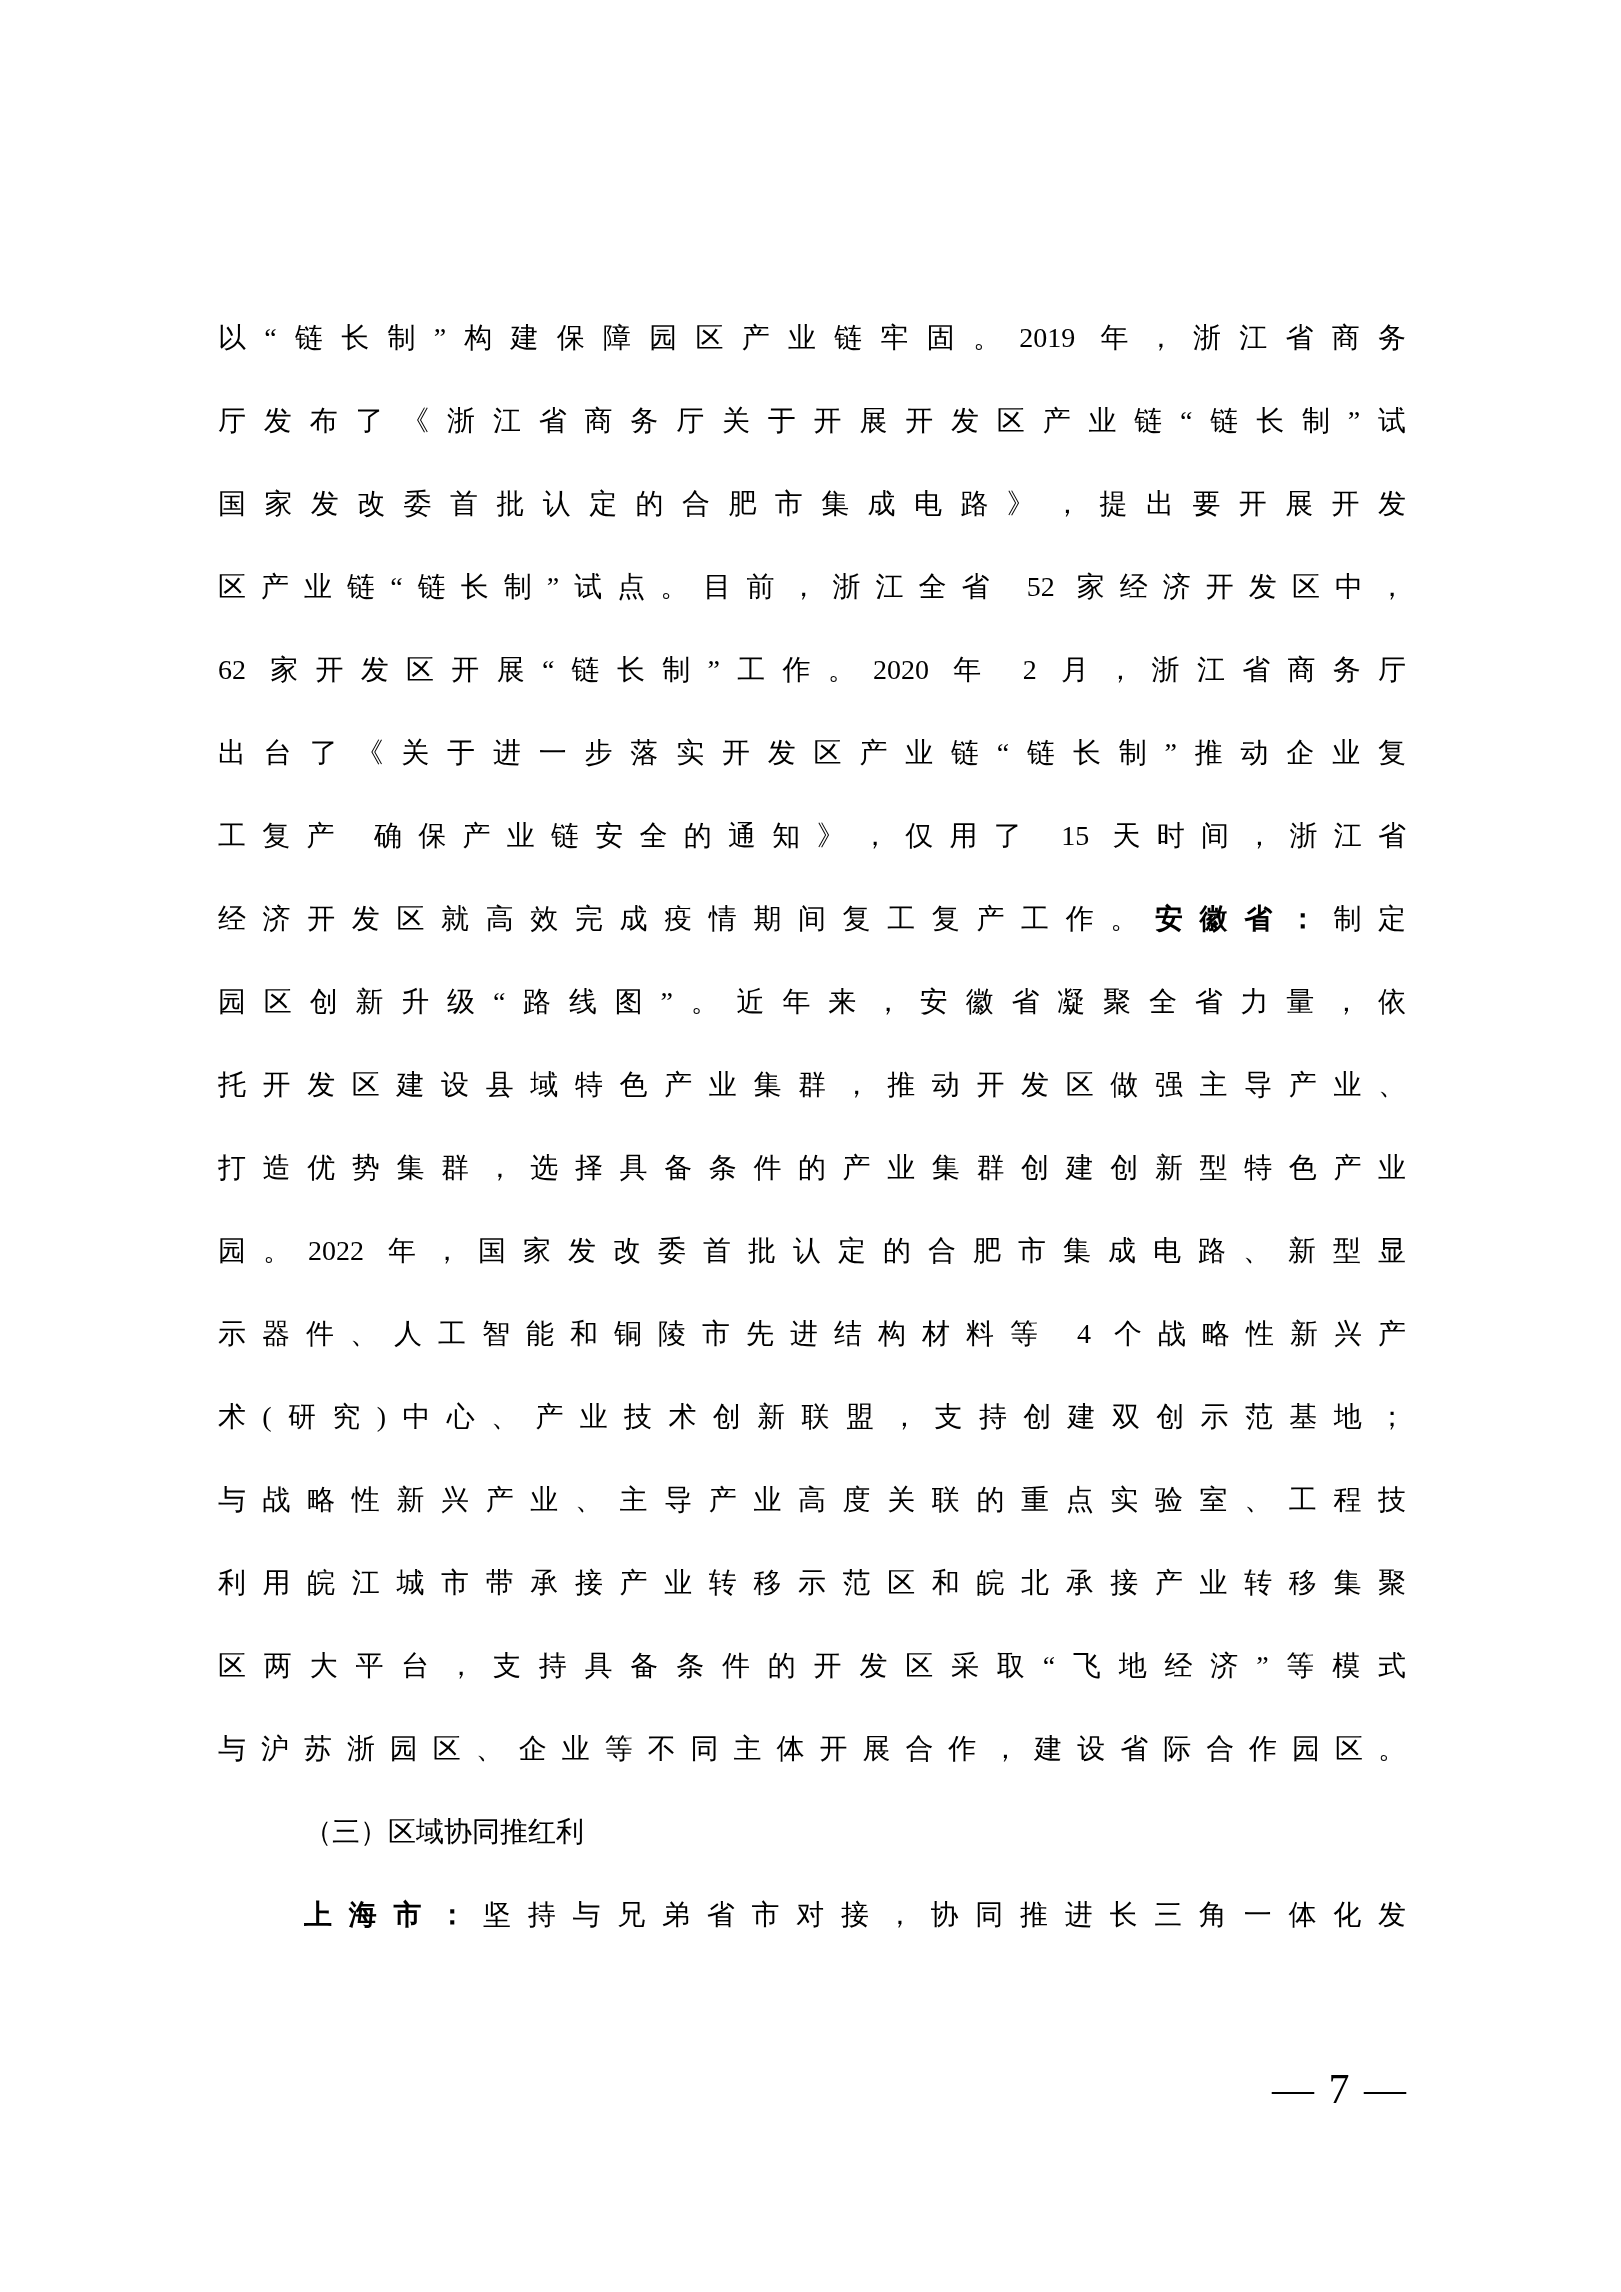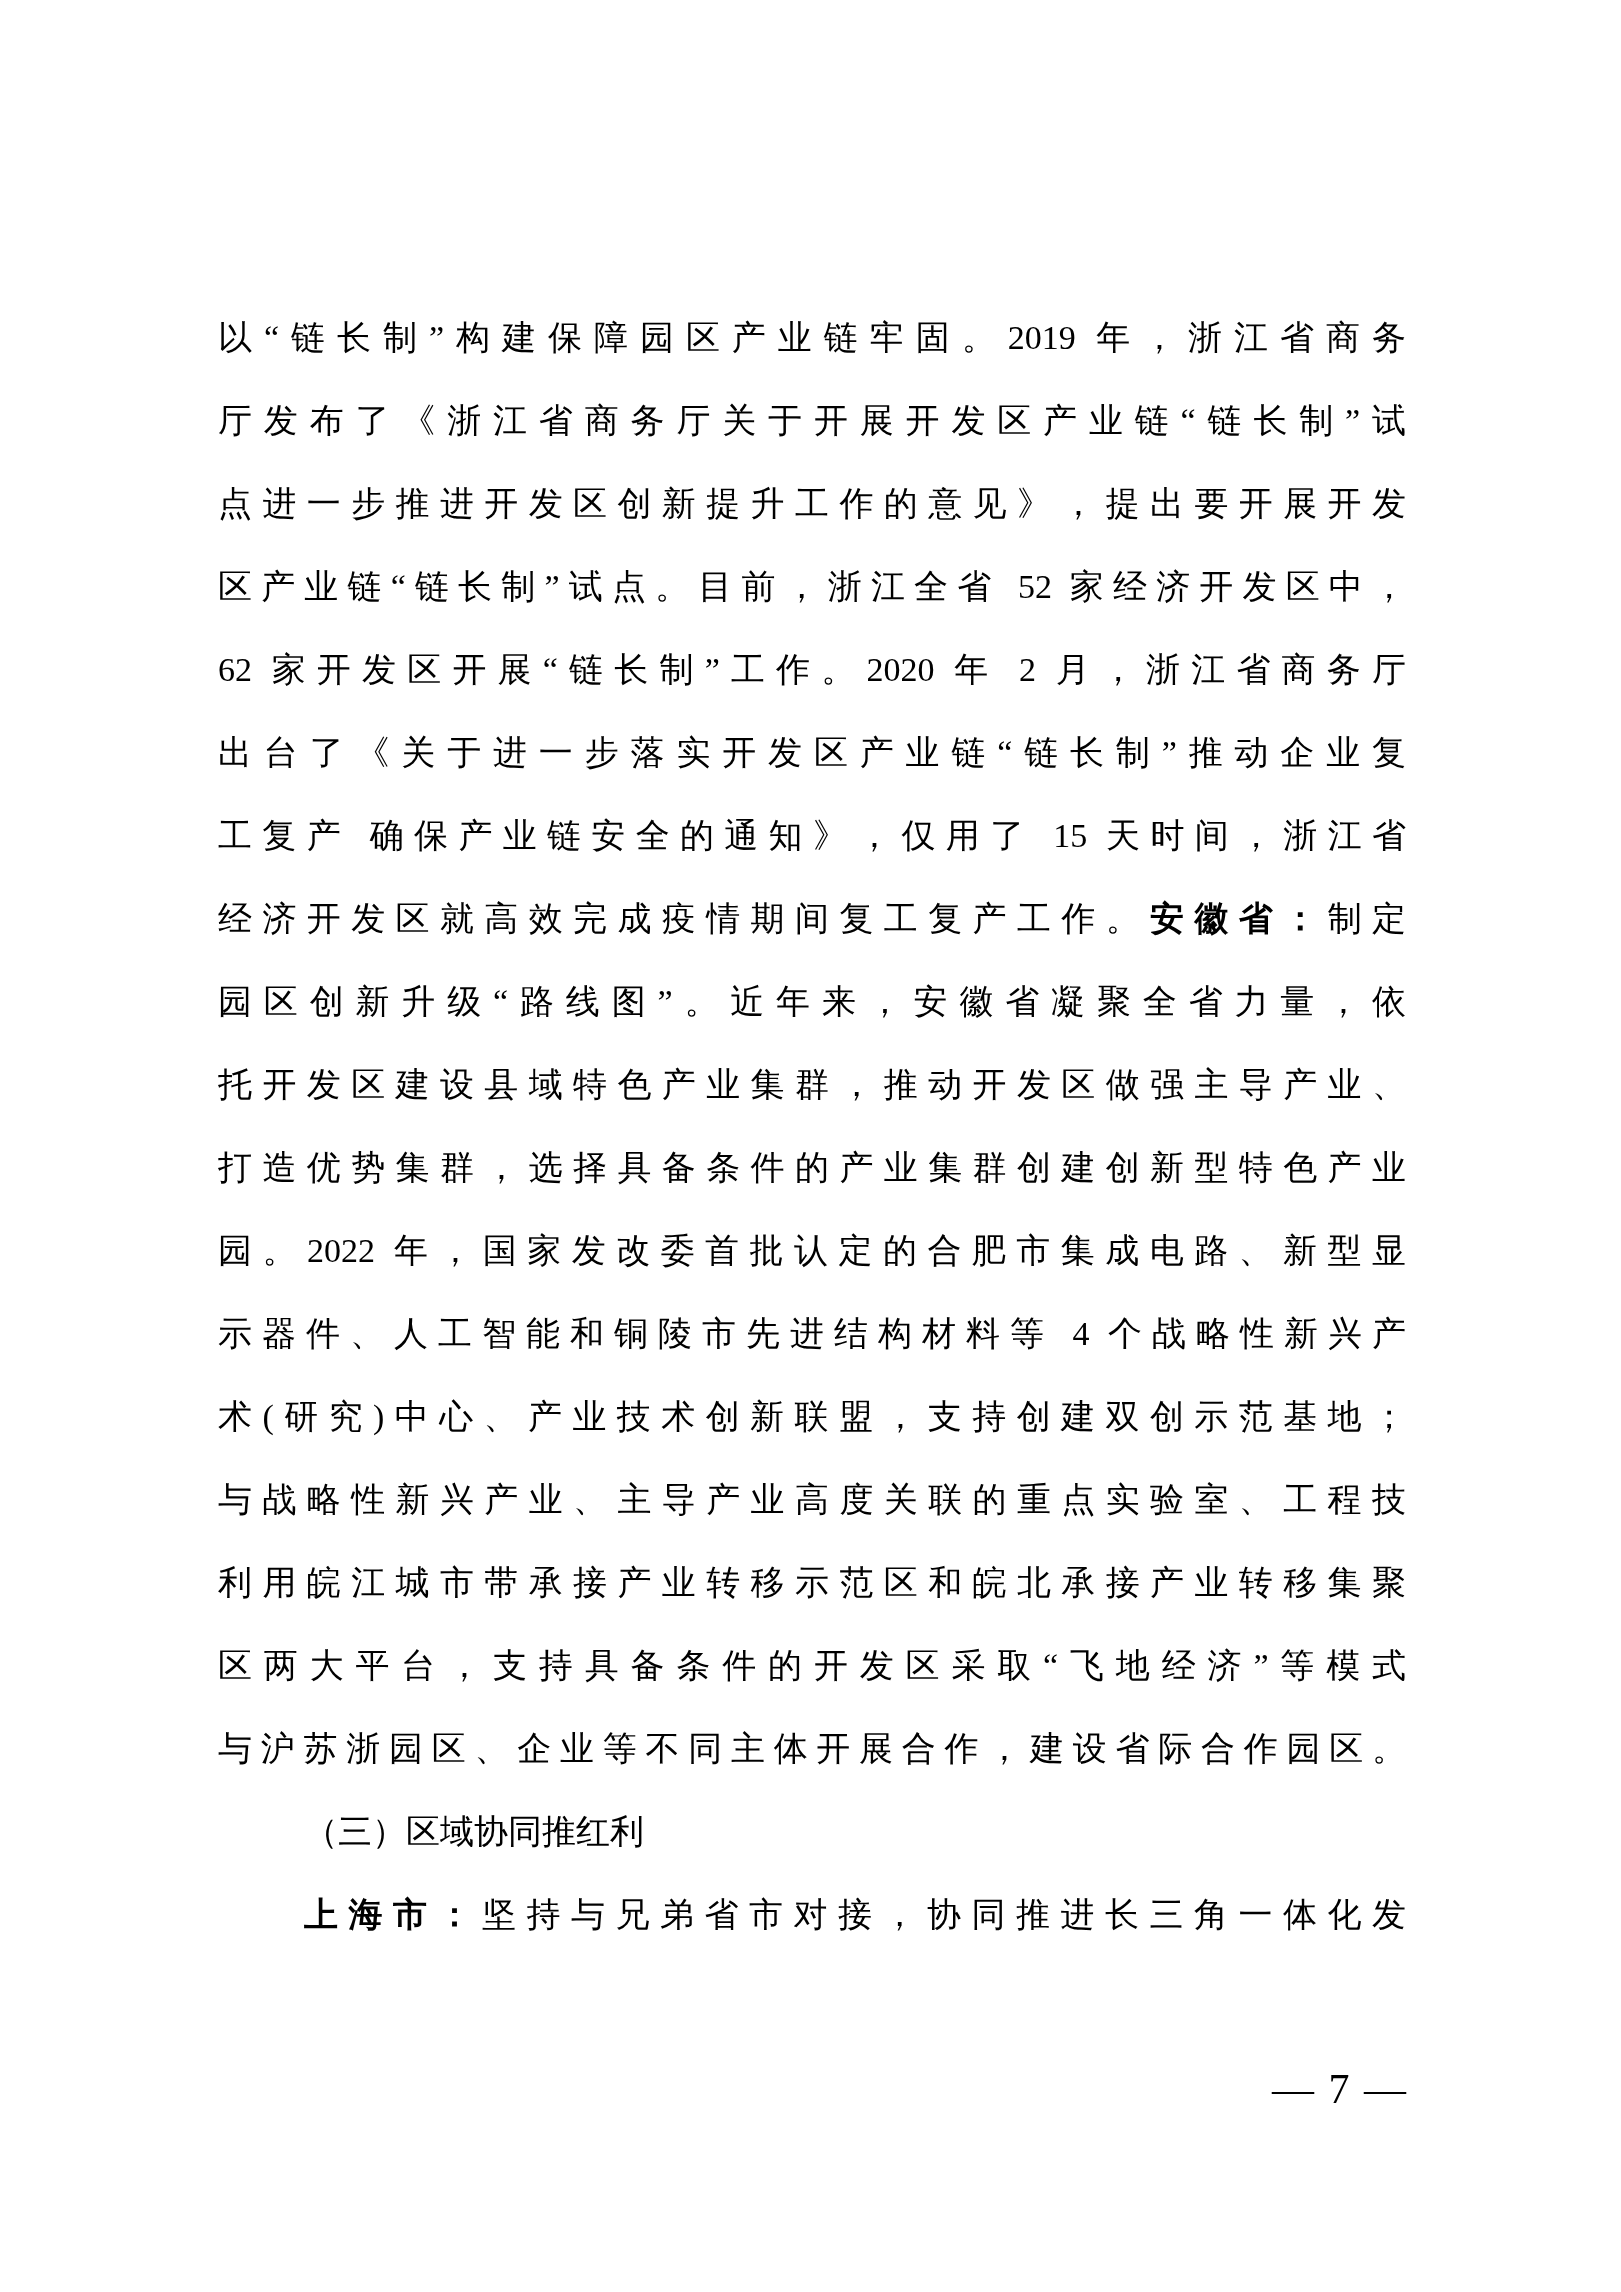"以“链长制”构建保障园区产业链牢固。2019 年，浙江省商务" .line { font-size: 34px -> 28px }
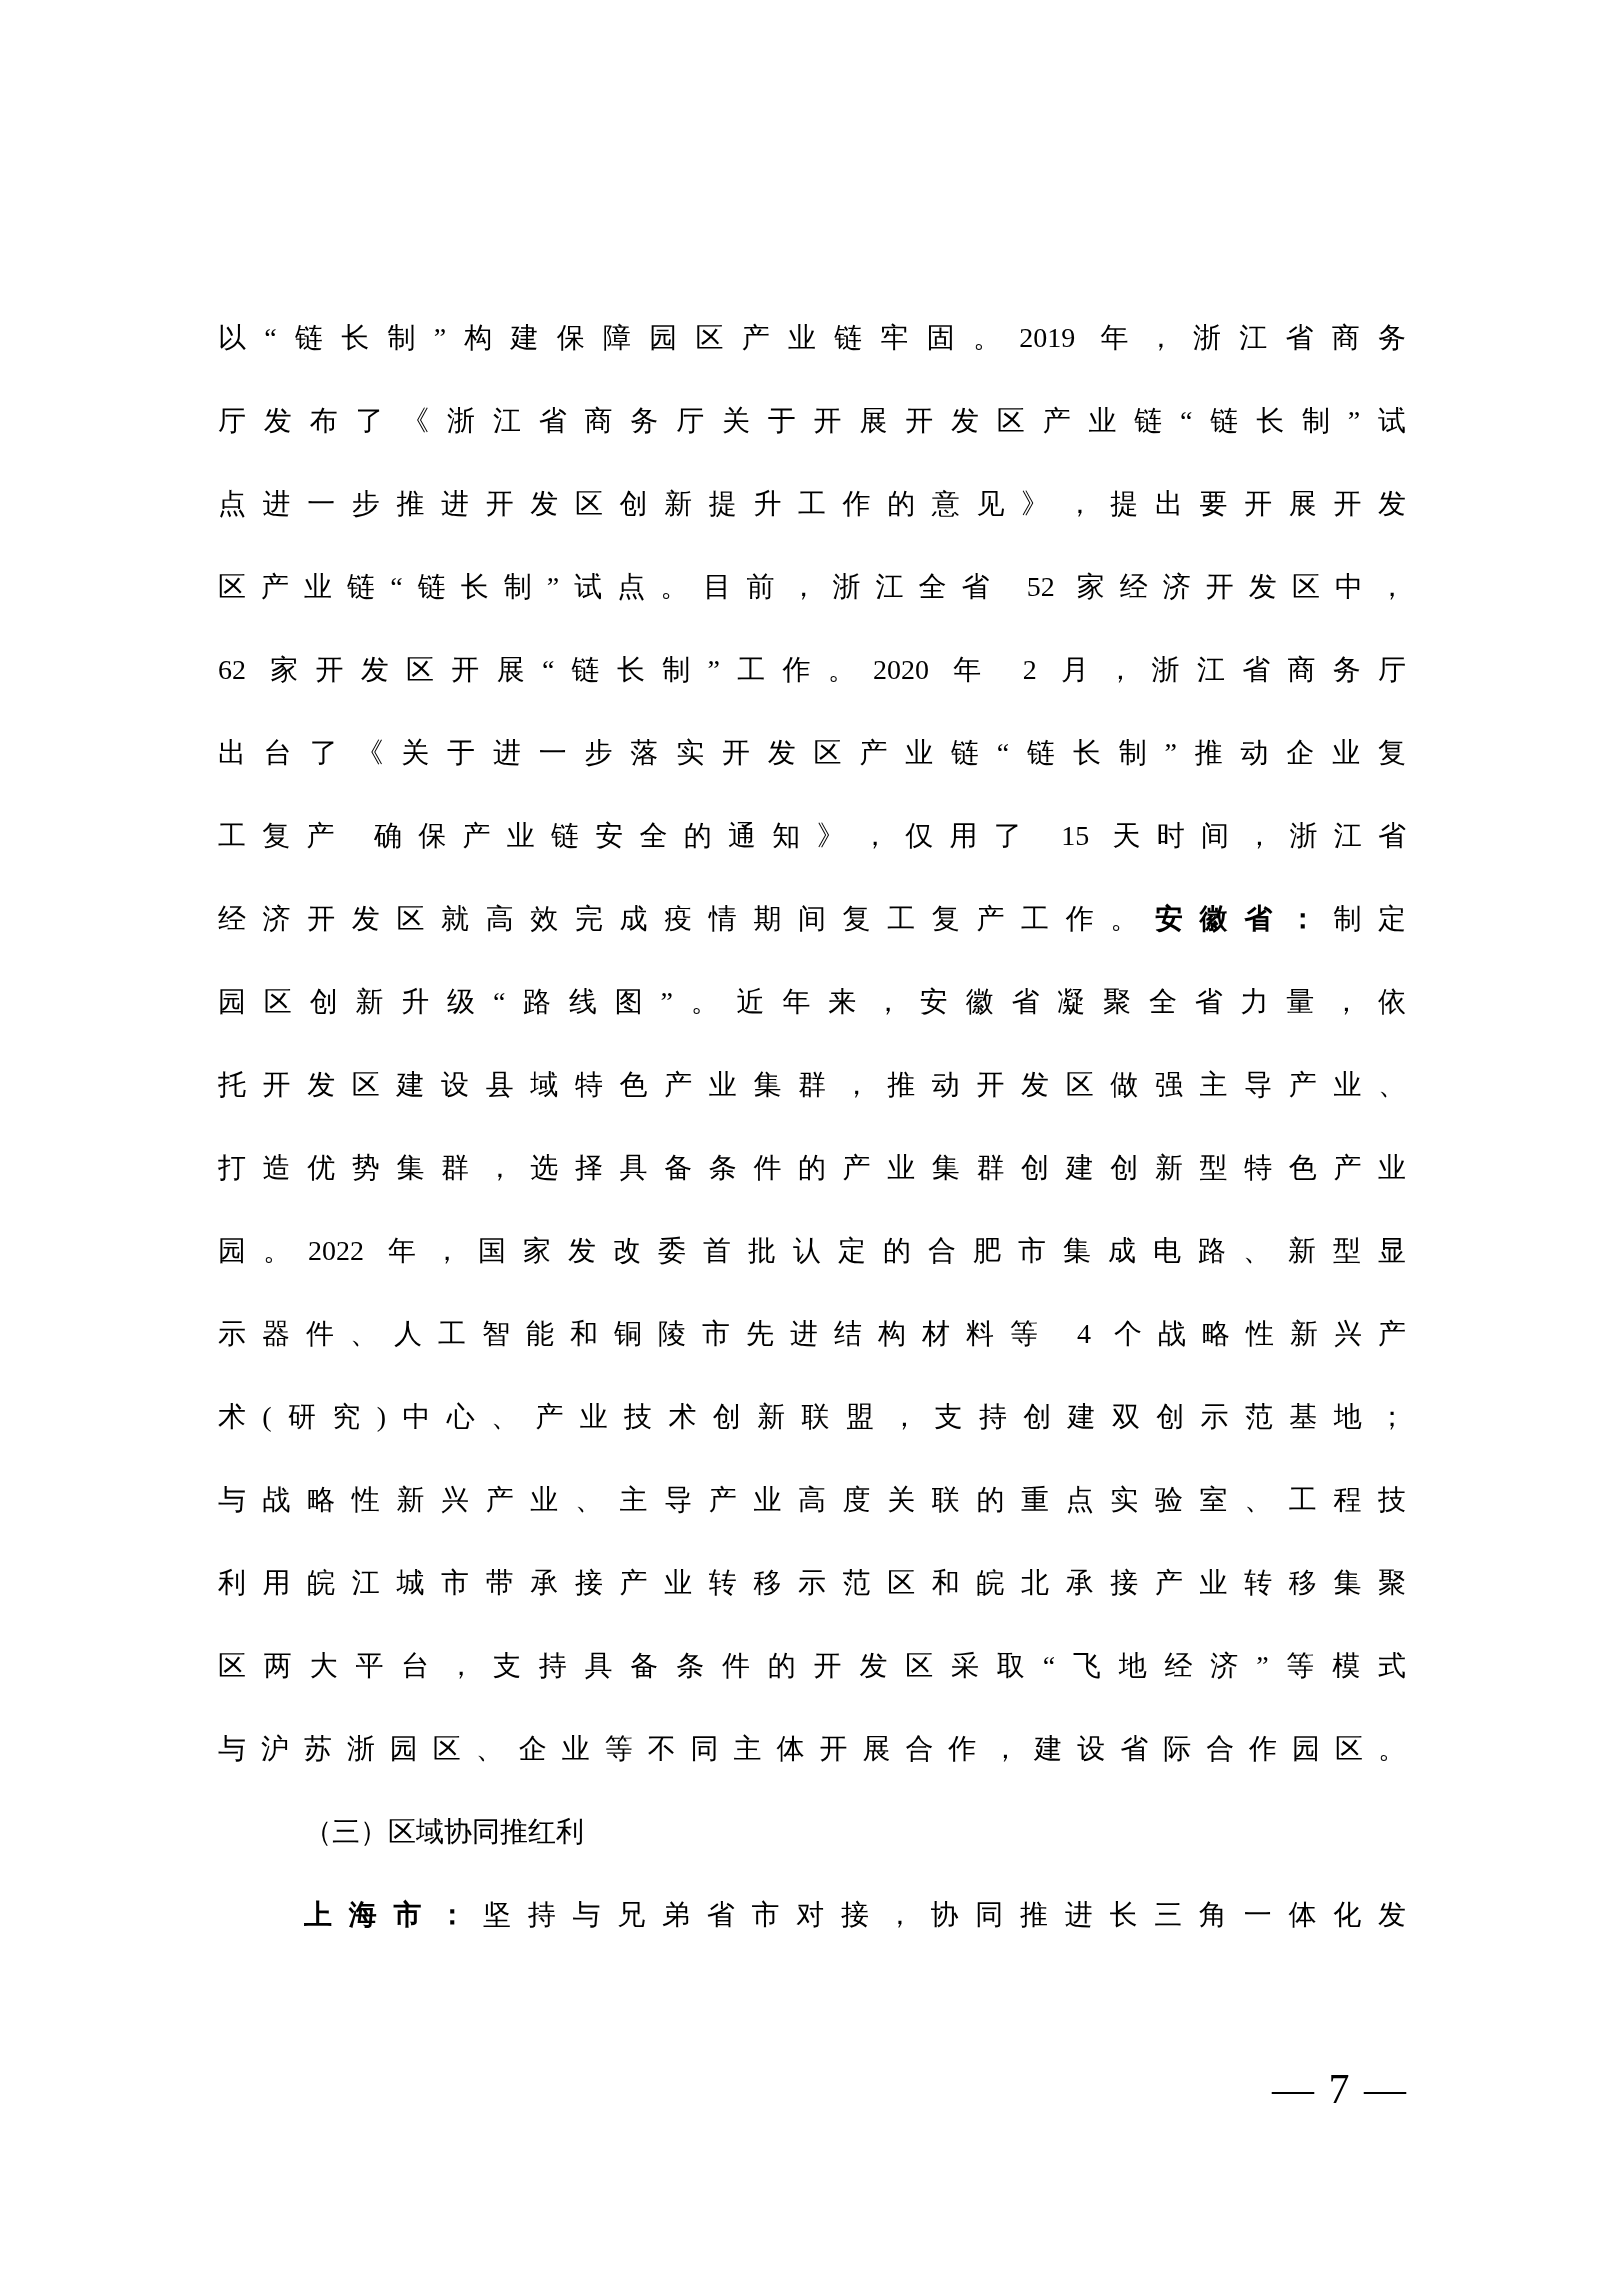"点进一步推进开发区创新提升工作的意见》，提出要开展开发" span.seg { text: 点进一步推进开发区创新提升工作的意见 -> 国家发改委首批认定的合肥市集成电路 }
